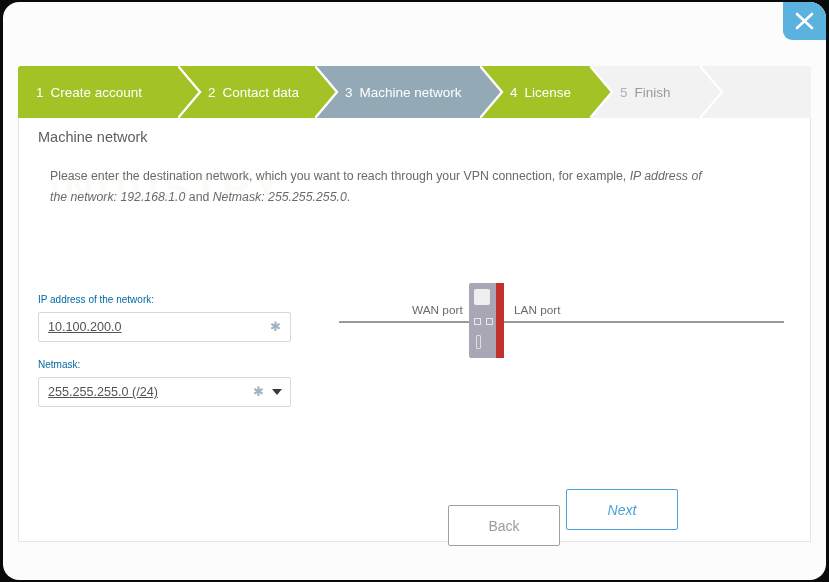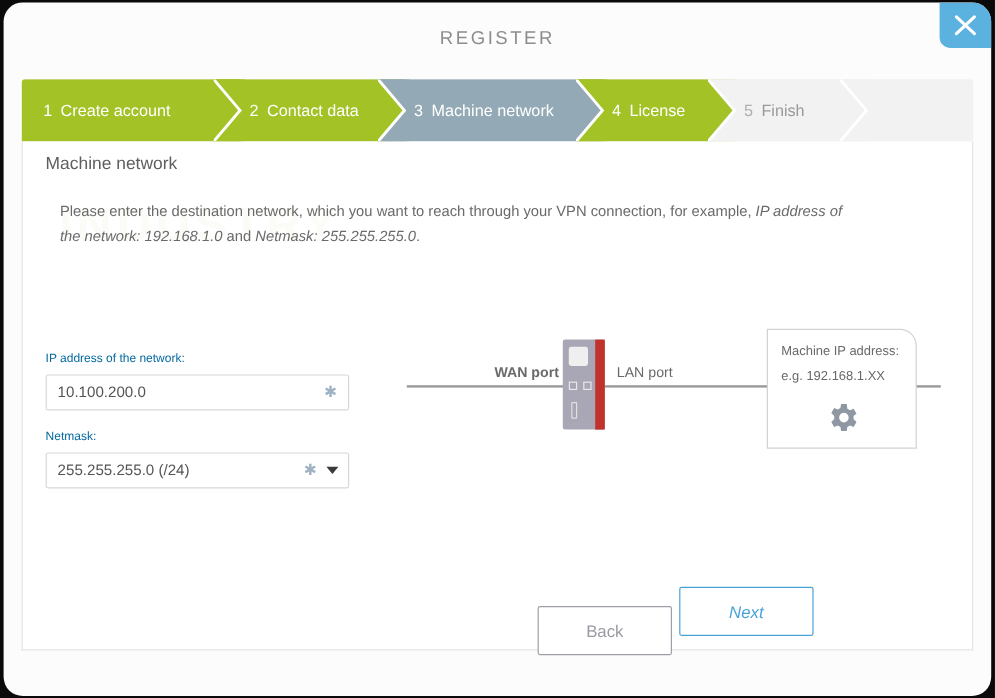"REGISTER" div { html: <div>REGISTER</div> -> none }
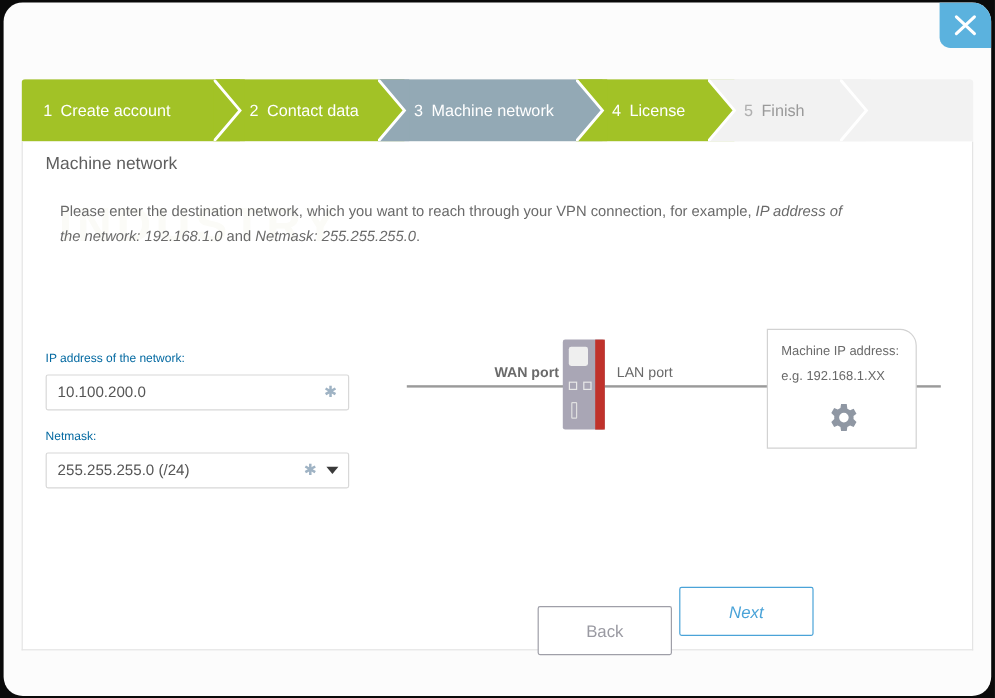"Machine IP address:" div { html: <div> <div>Machine IP address:</div> <div>e.g. 192.168.1.XX</div> <div> <svg> <path></path> </svg> </div> </div> -> none }
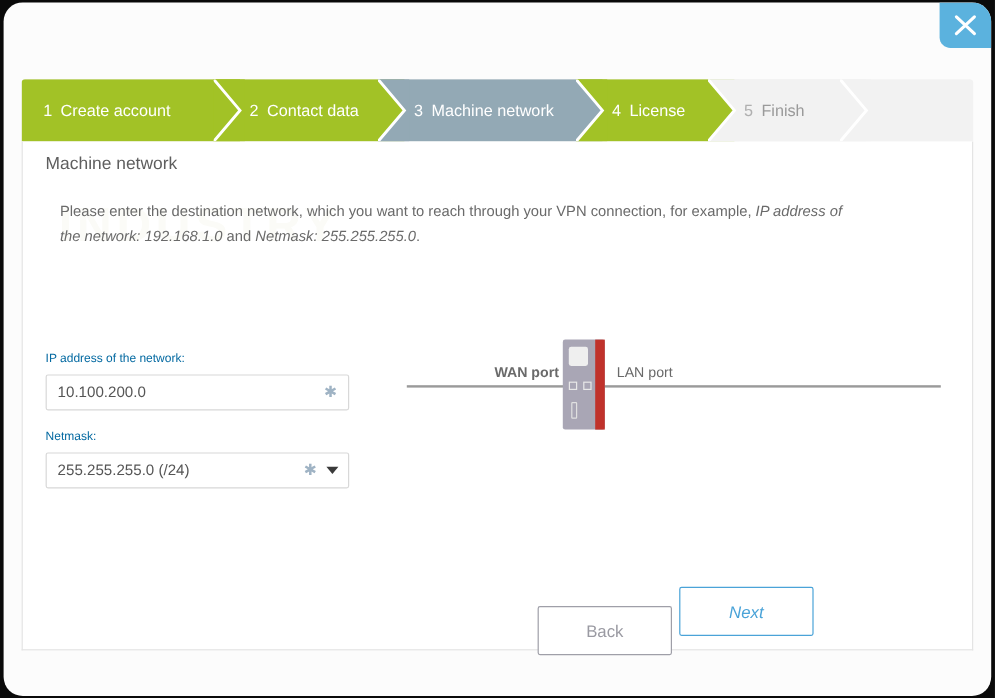"WAN port" #lbl-wan { font-weight: bold -> none }
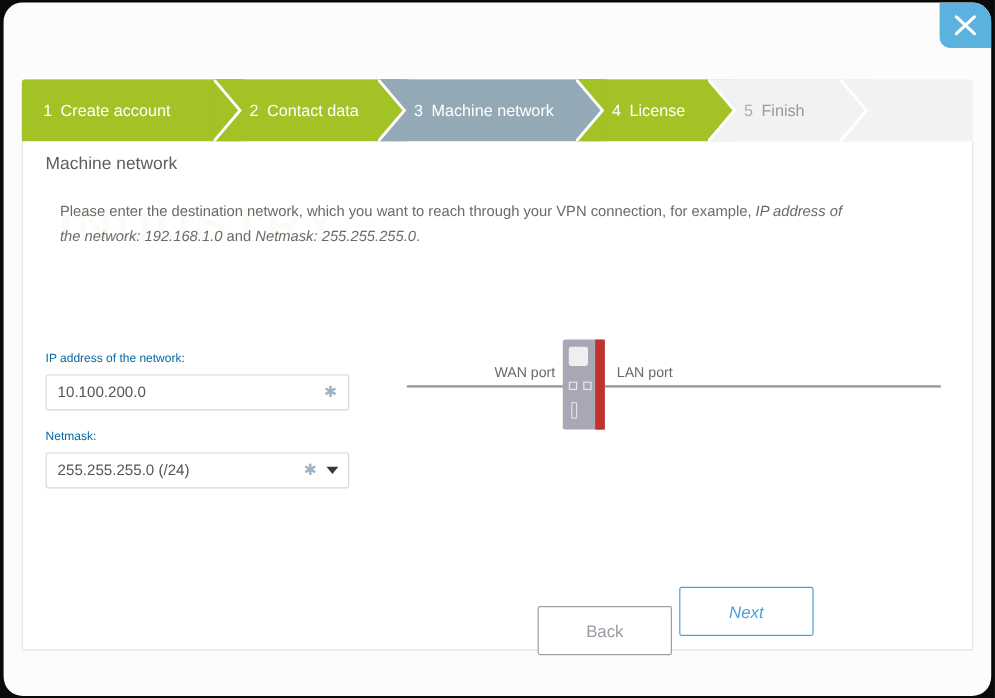"10.100.200.0" .field-box .val { text-decoration: none -> underline }
